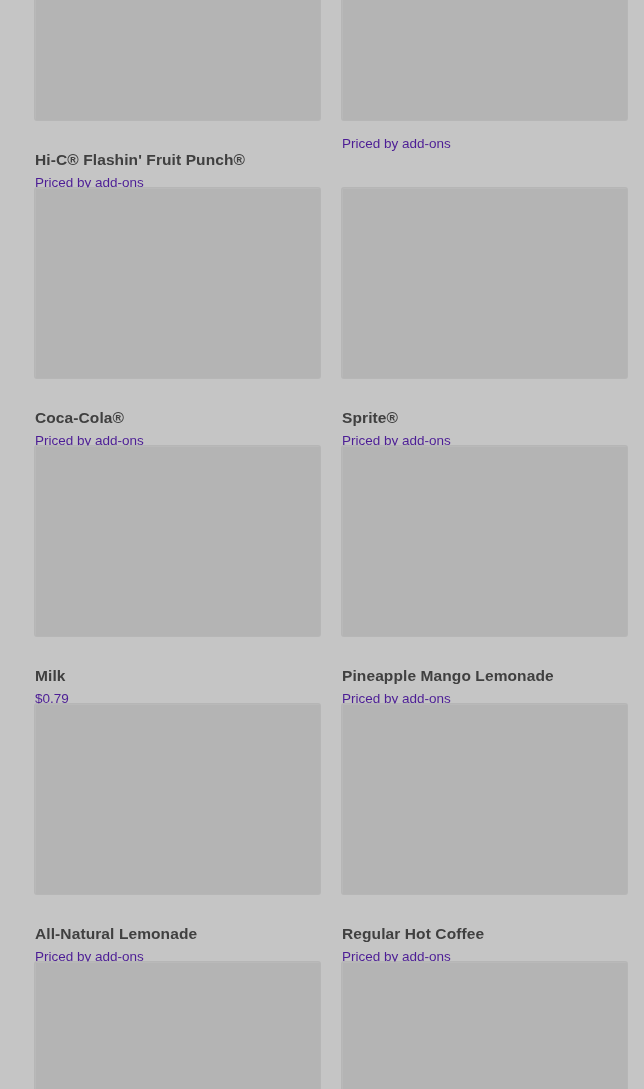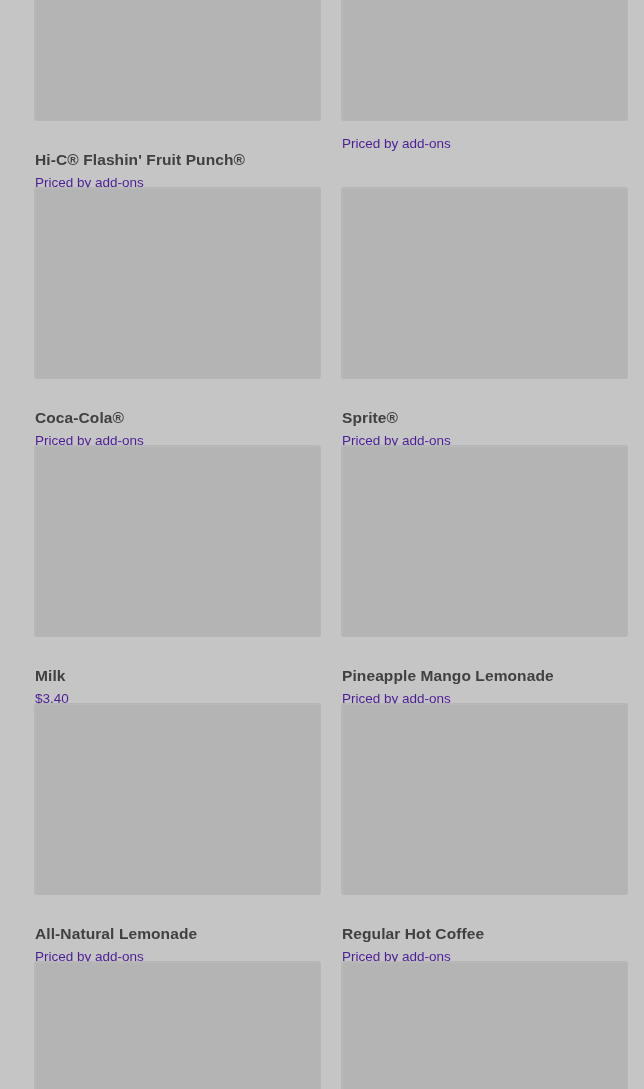"$3.40" div.product-price { text: $3.40 -> $0.79 }
